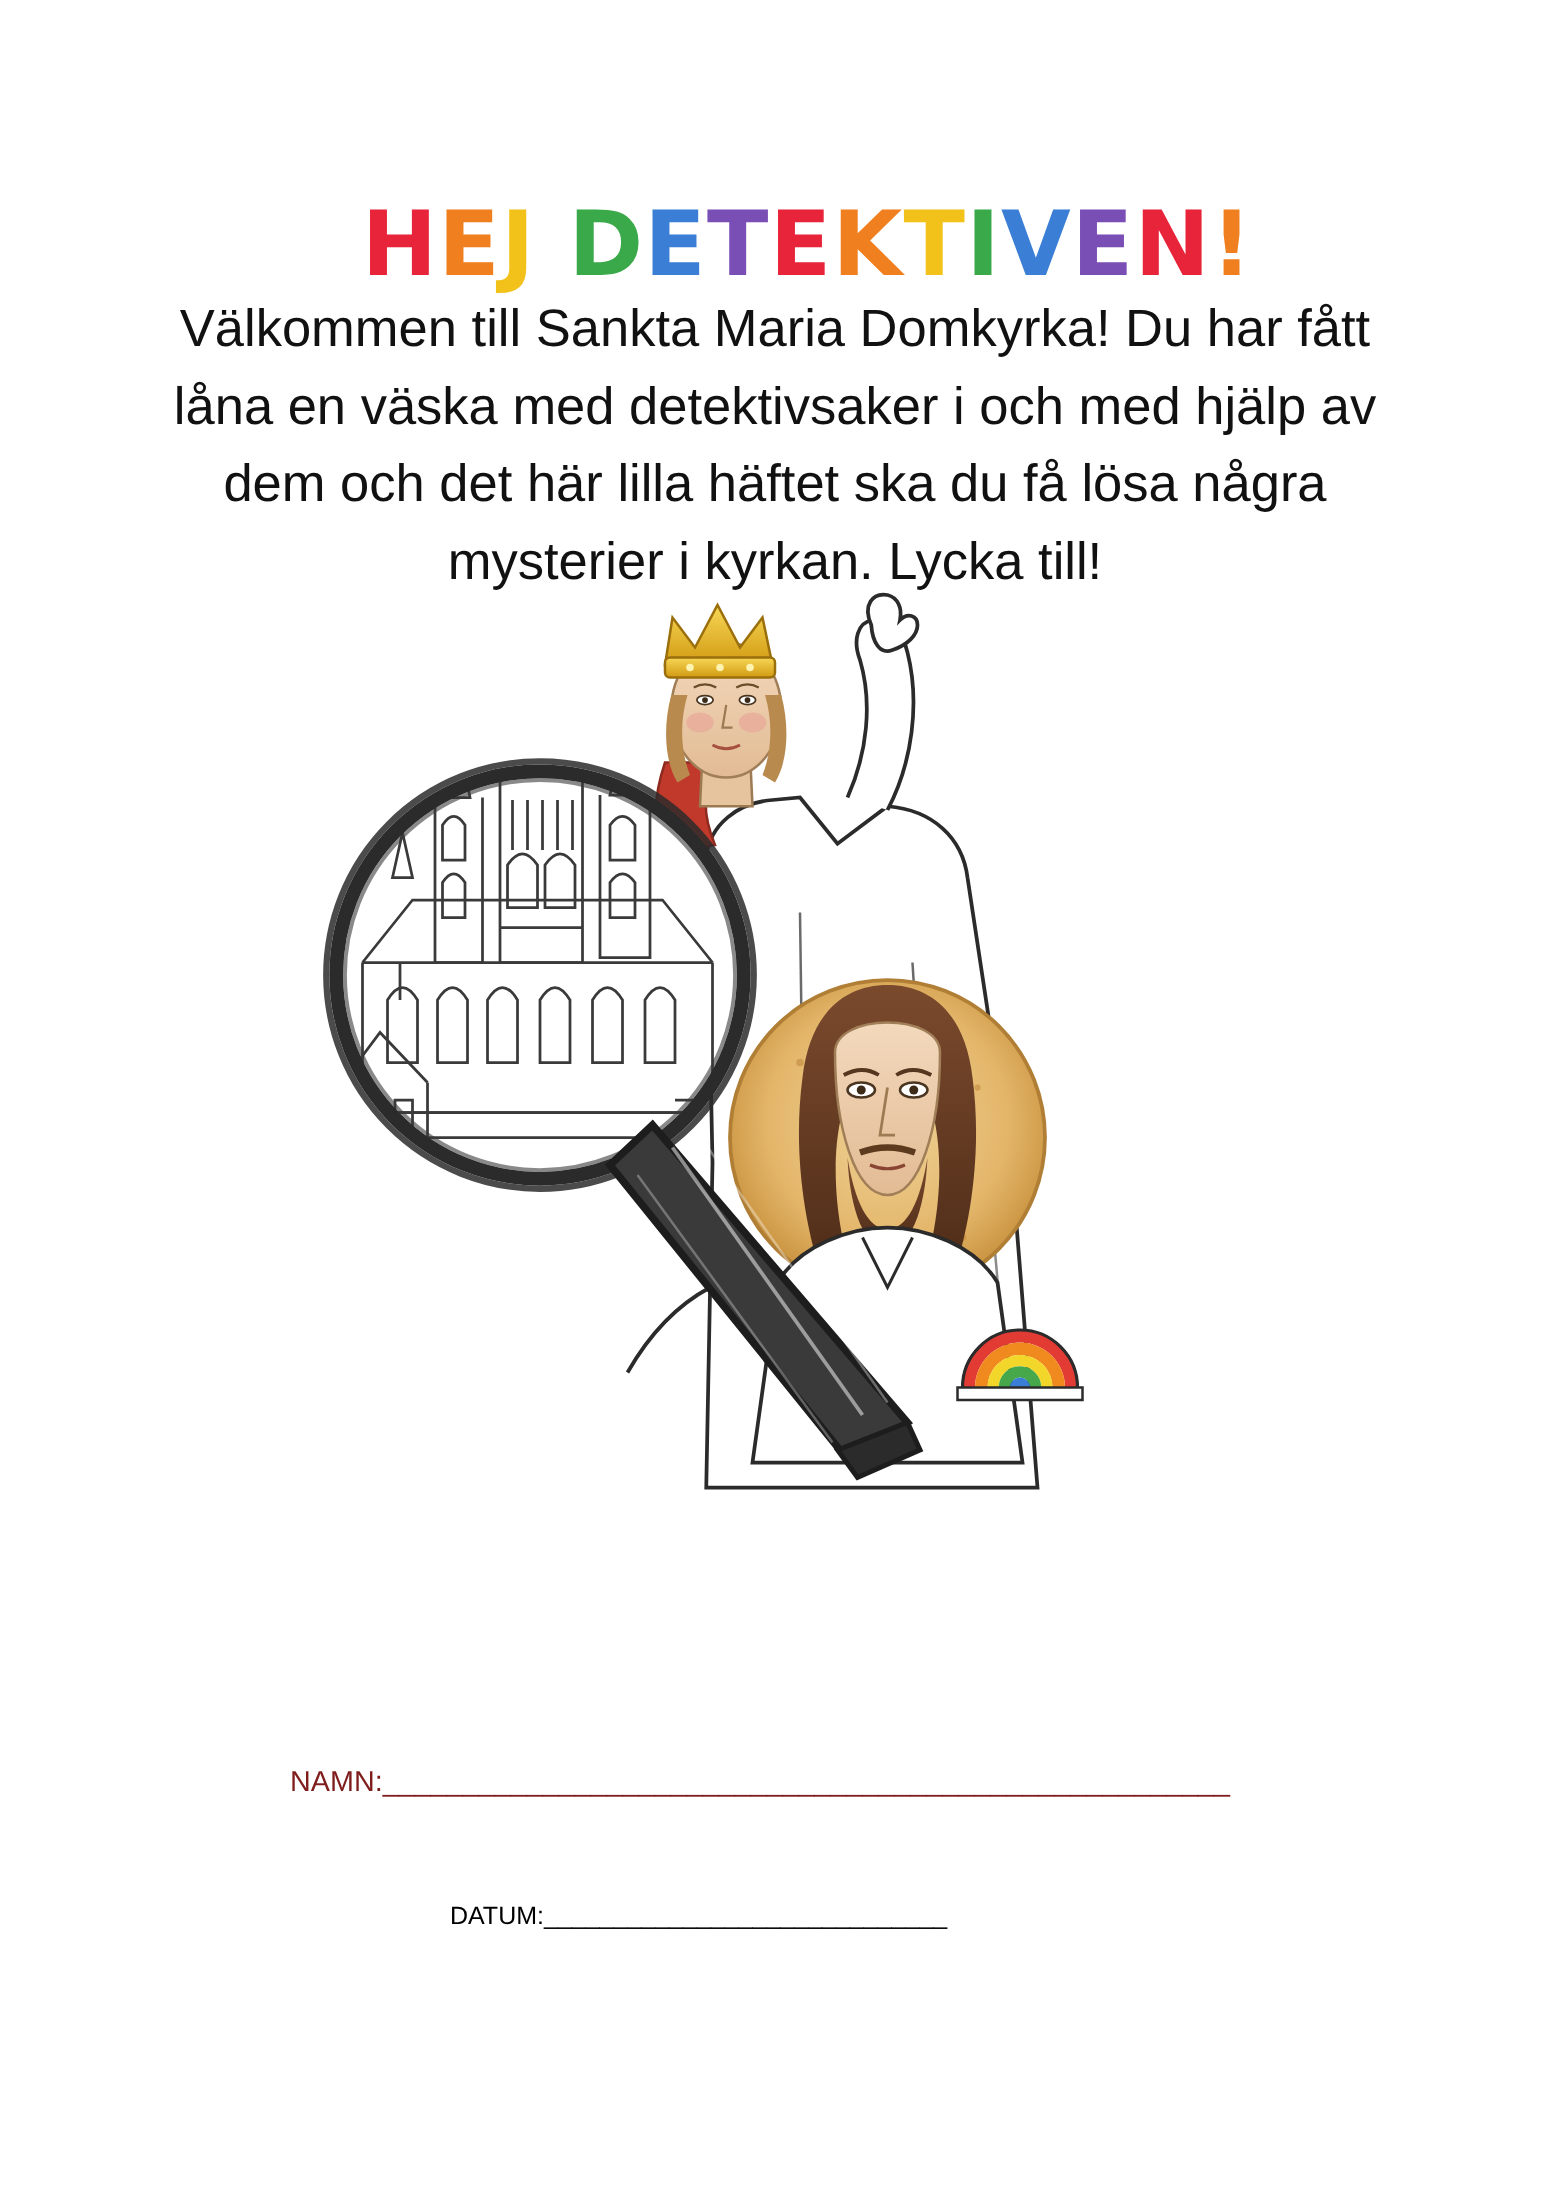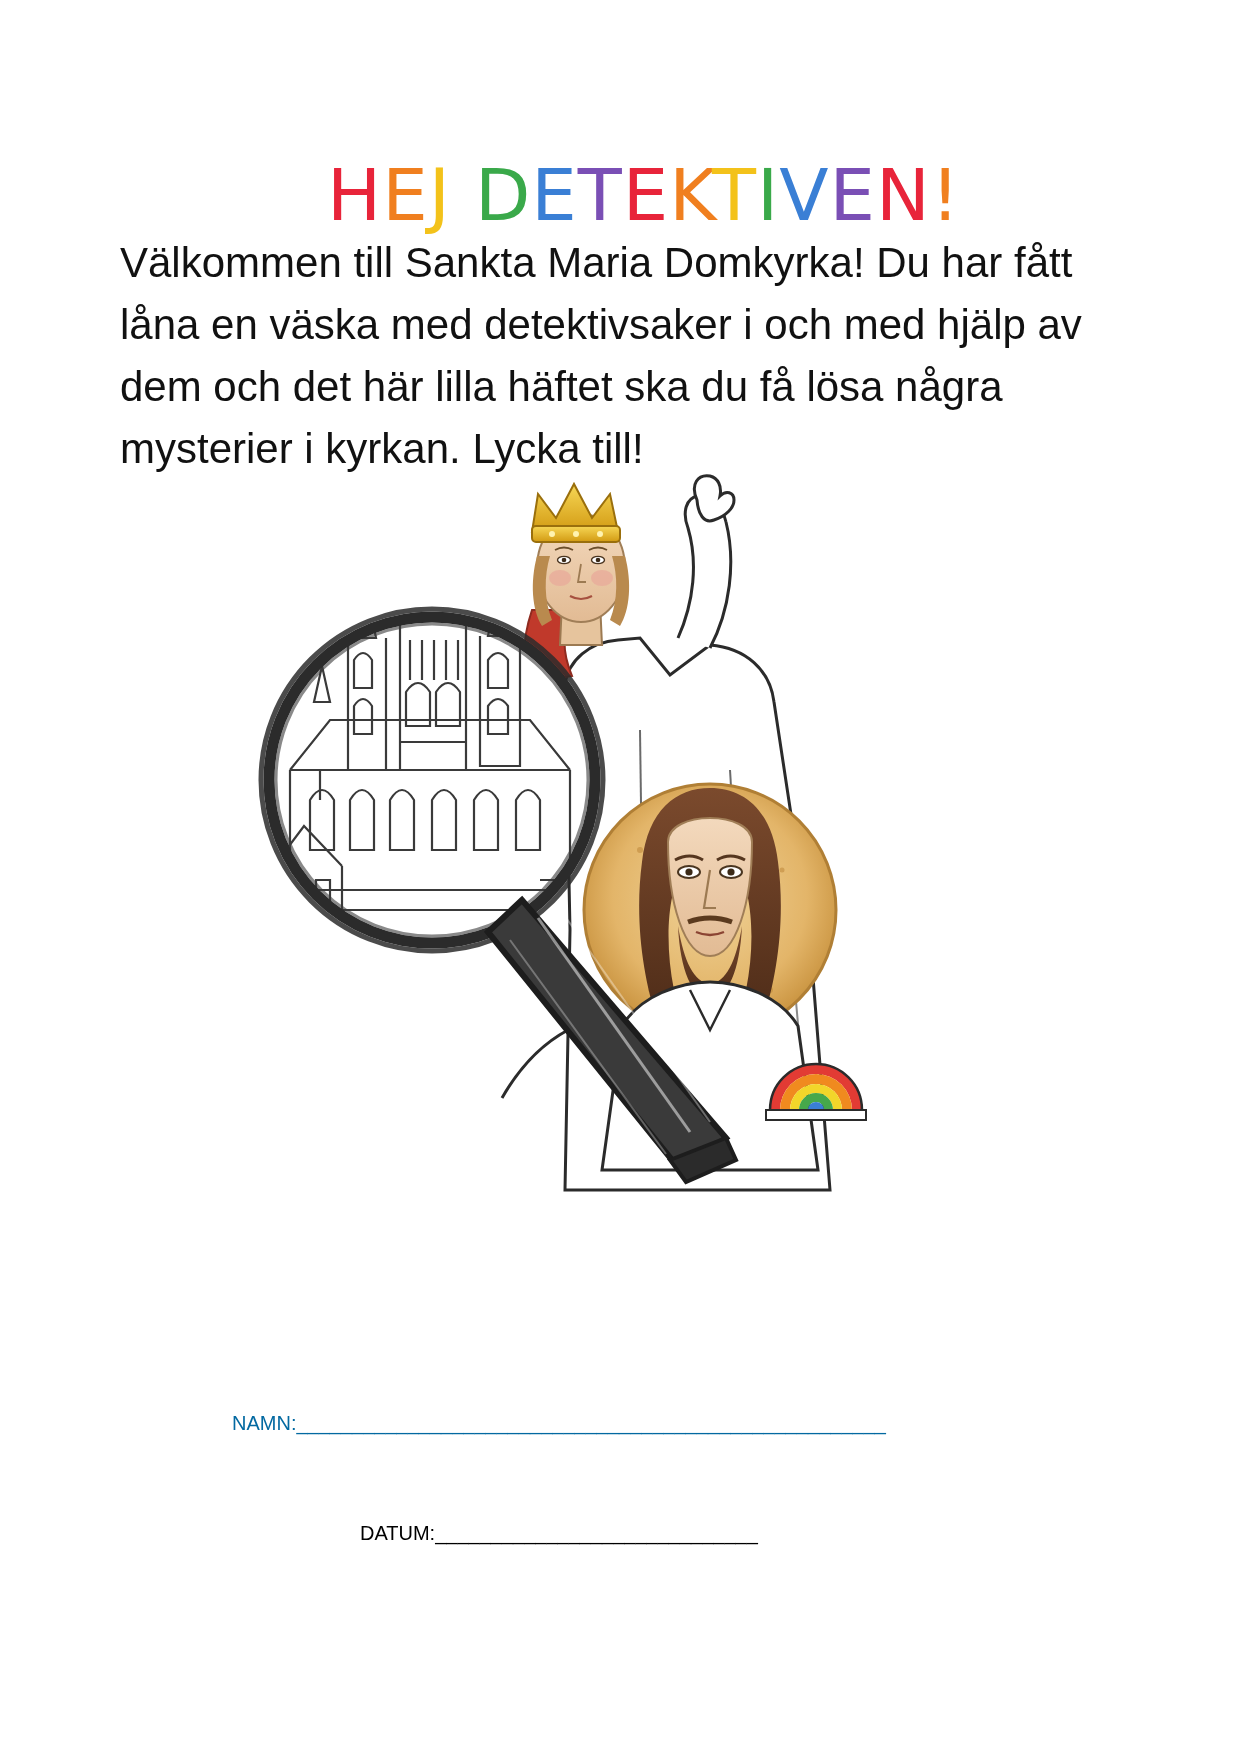"HEJ DETEKTIVEN!" .title { font-weight: normal -> bold }
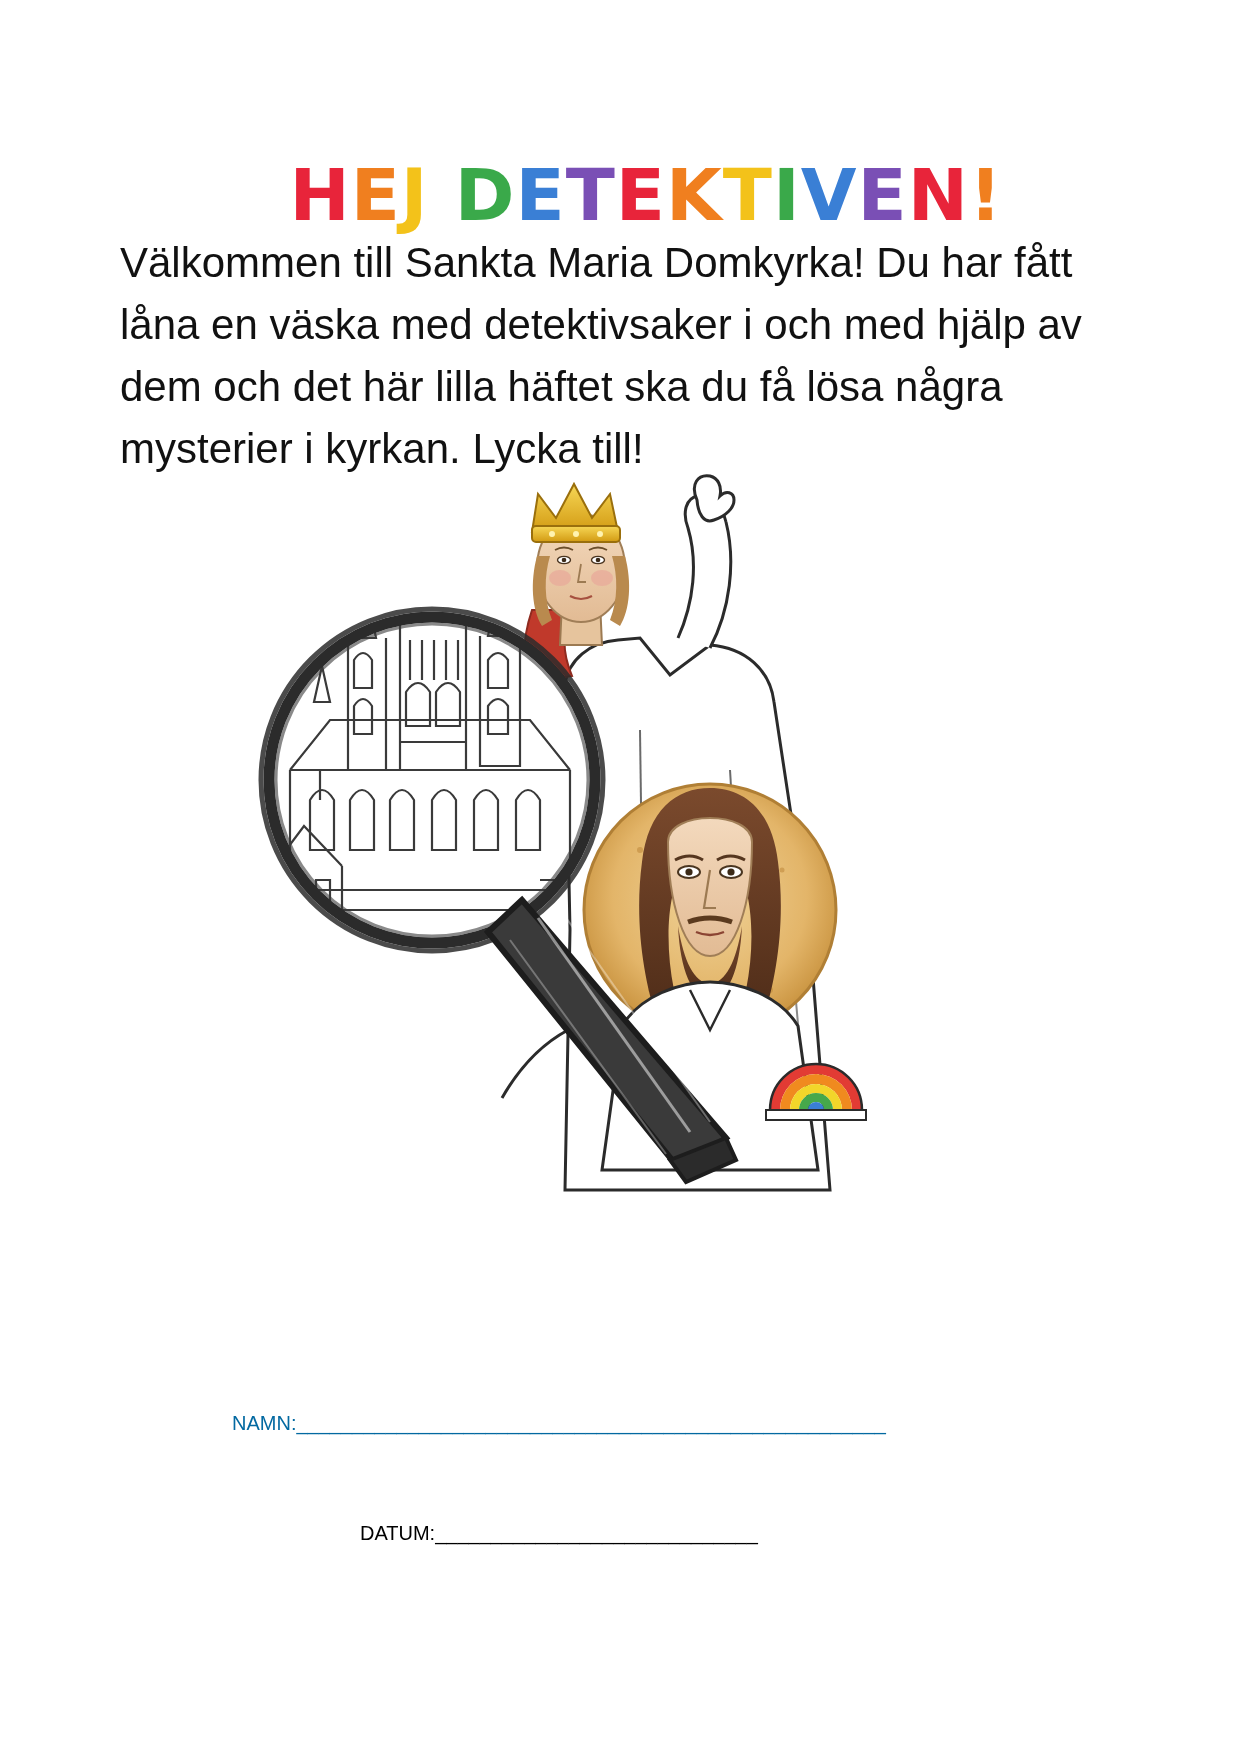"Välkommen till Sankta Maria Domkyrka!" .intro { text-align: none -> center }
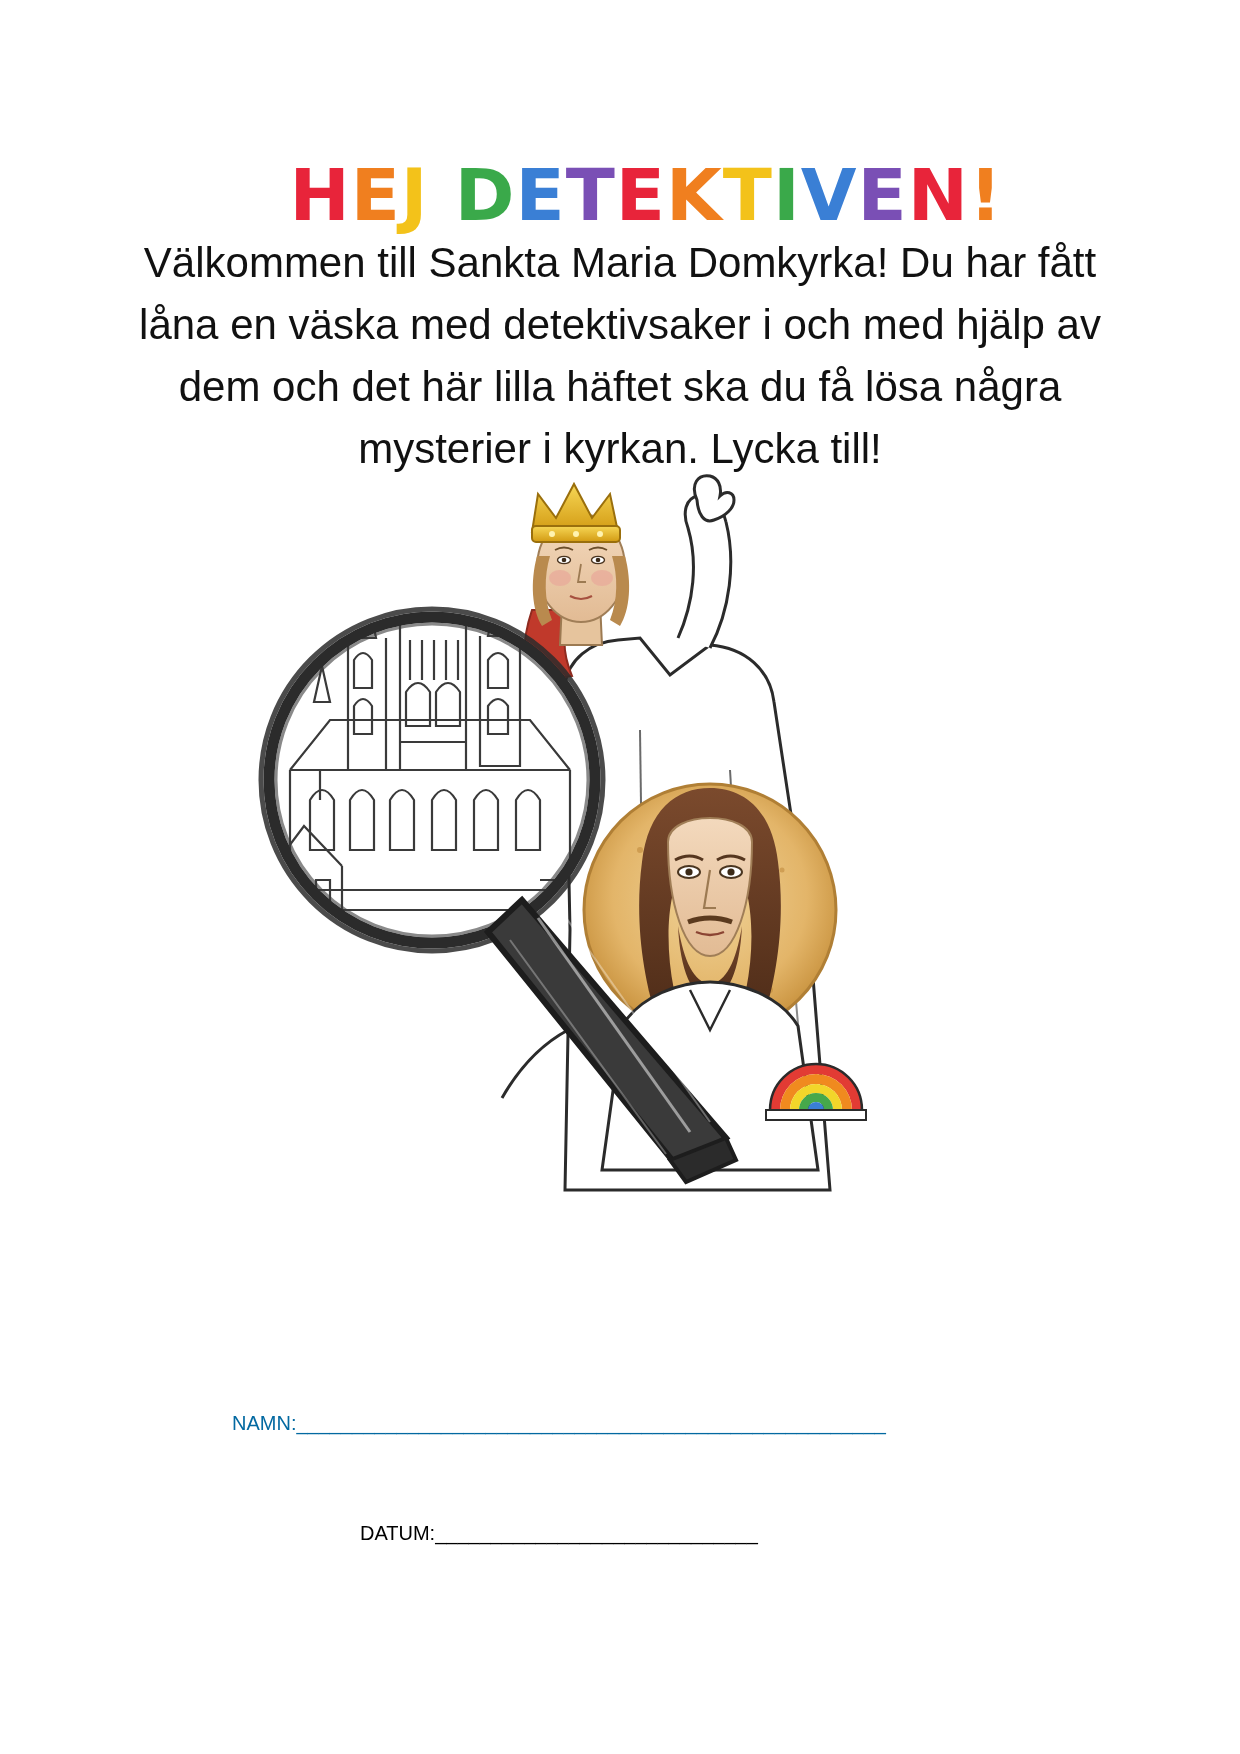"NAMN:___________________________________" .field-namn { color: #0369a1 -> #7f1d1d; font-size: 20px -> 23px }
